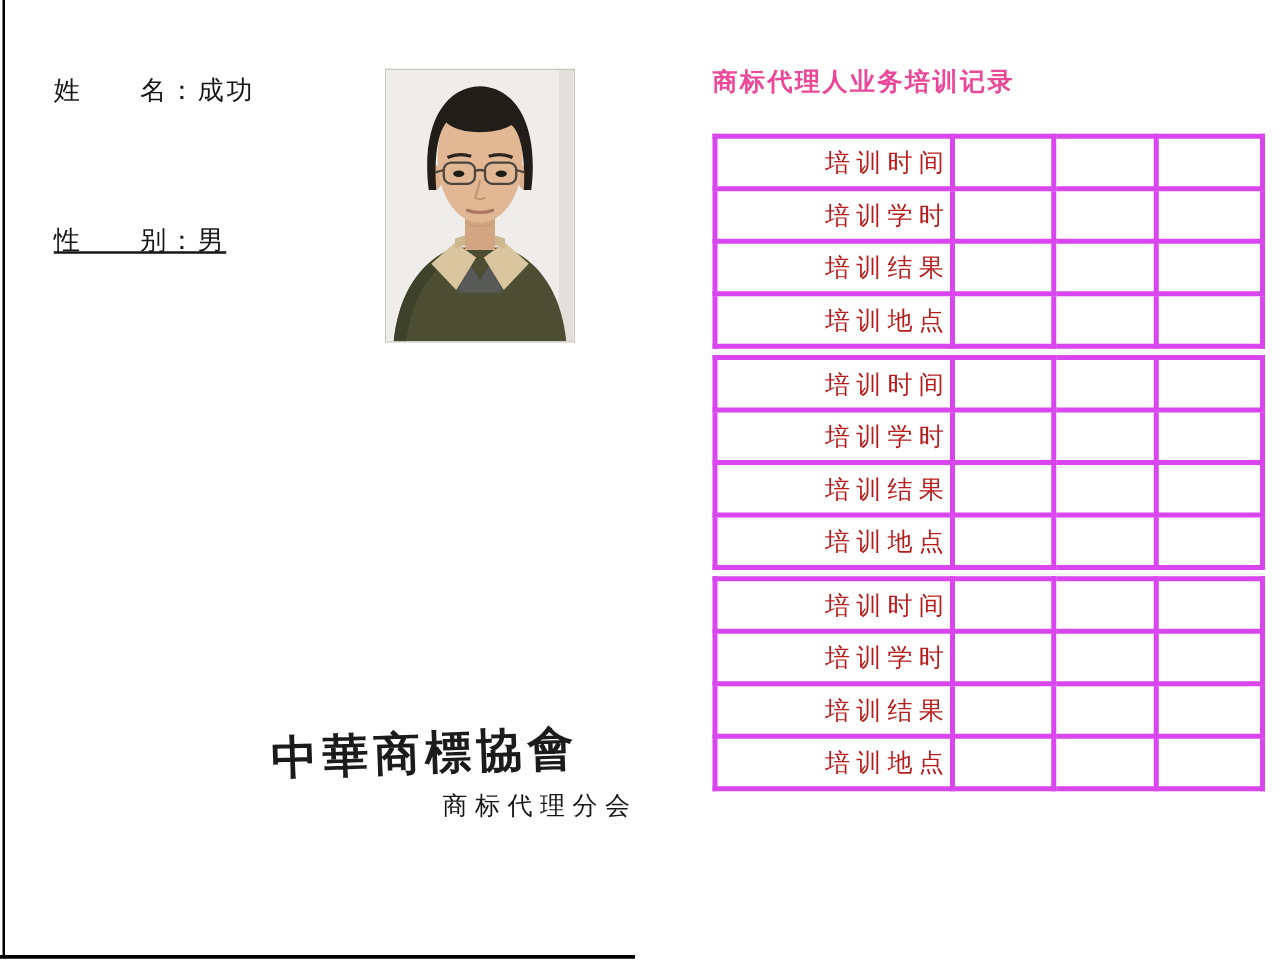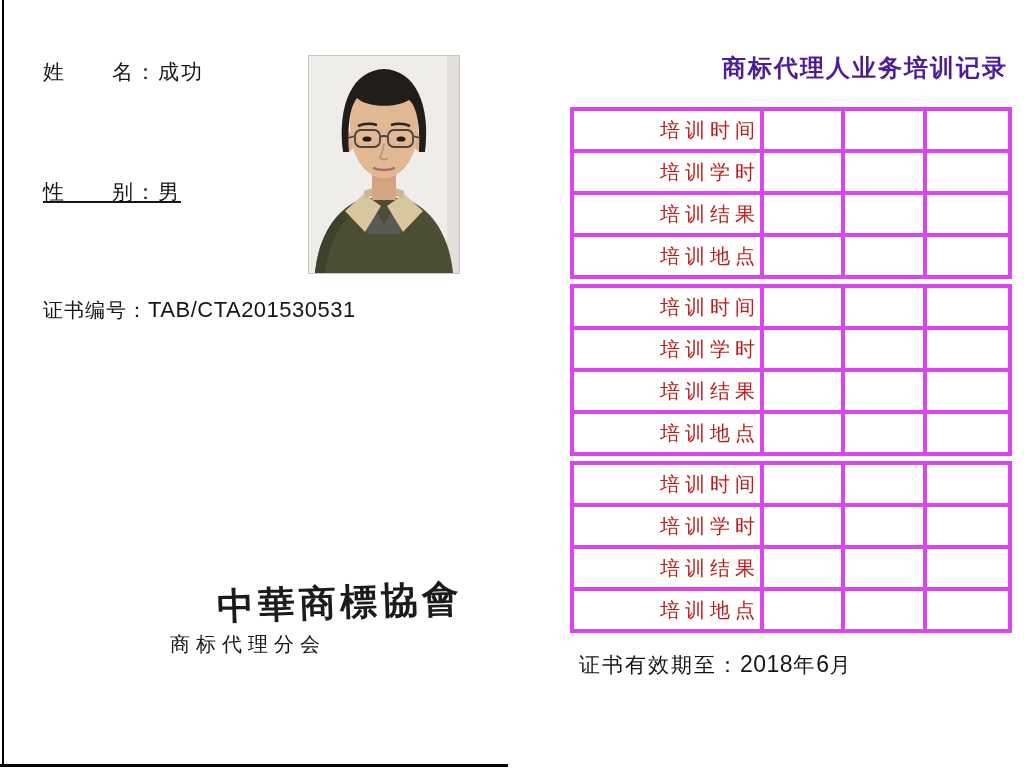"商标代理人业务培训记录" .right-title { color: #4c1d95 -> #ec4899; font-size: 24px -> 20px; text-align: right -> left }
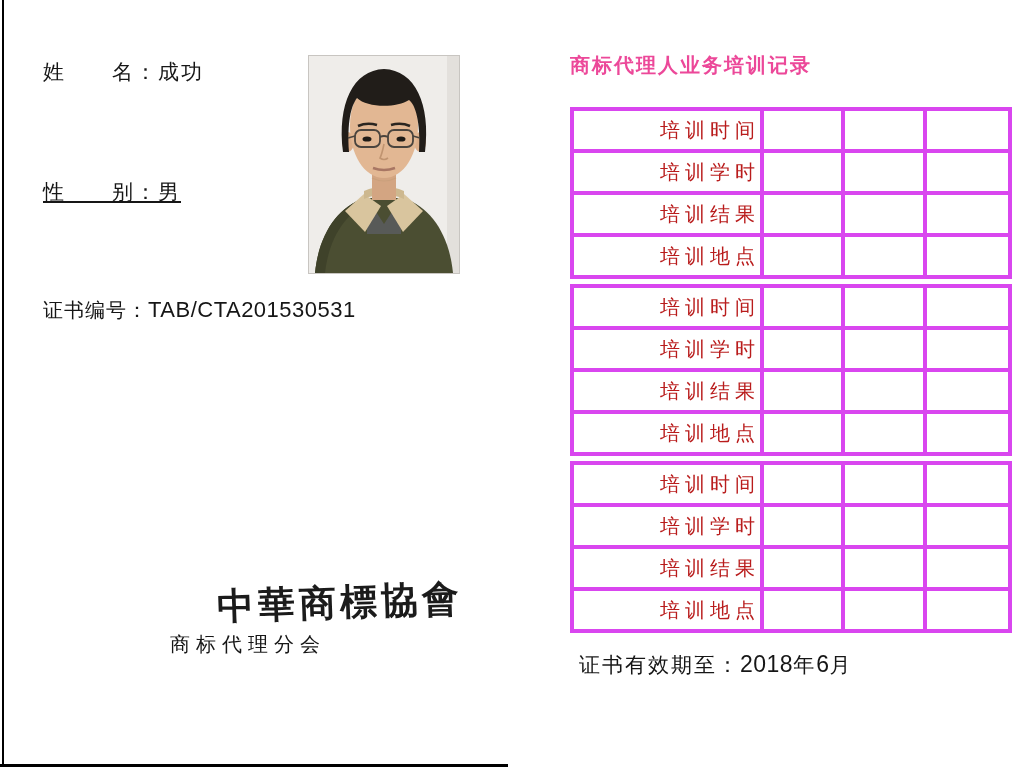"证书编号：TAB/CTA201530531" div.cert-line { html: <div> <span>证书编号：</span><span>TAB/CTA201530531</span> </div> -> none }
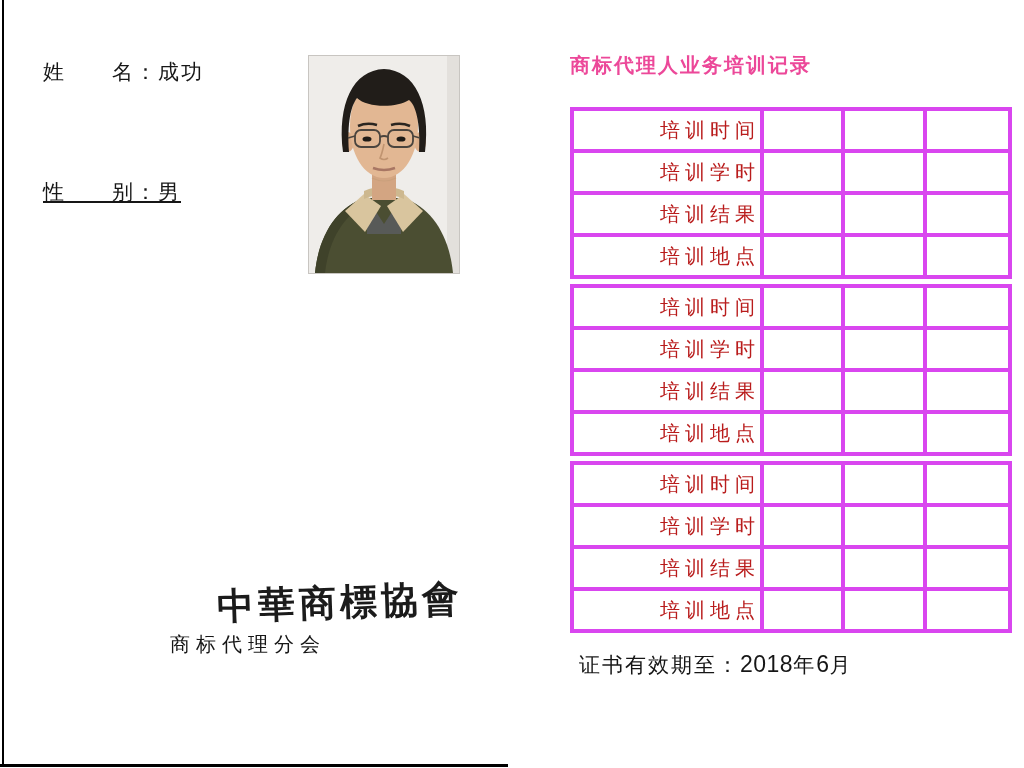"商标代理分会" .seal-subtitle { text-align: left -> right }
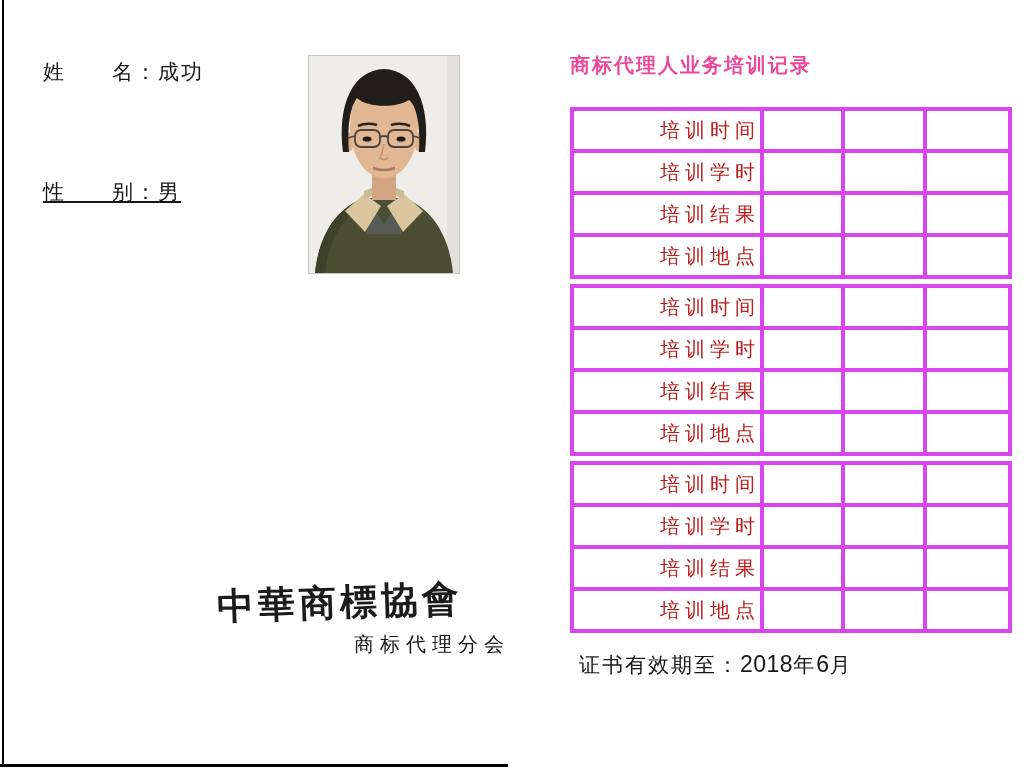"证书有效期至：2018年6月" div.validity-line { html: <div> <span>证书有效期至：</span><span>2018</span><span>年</span><span>6</span><span>月</span> </div> -> none }
